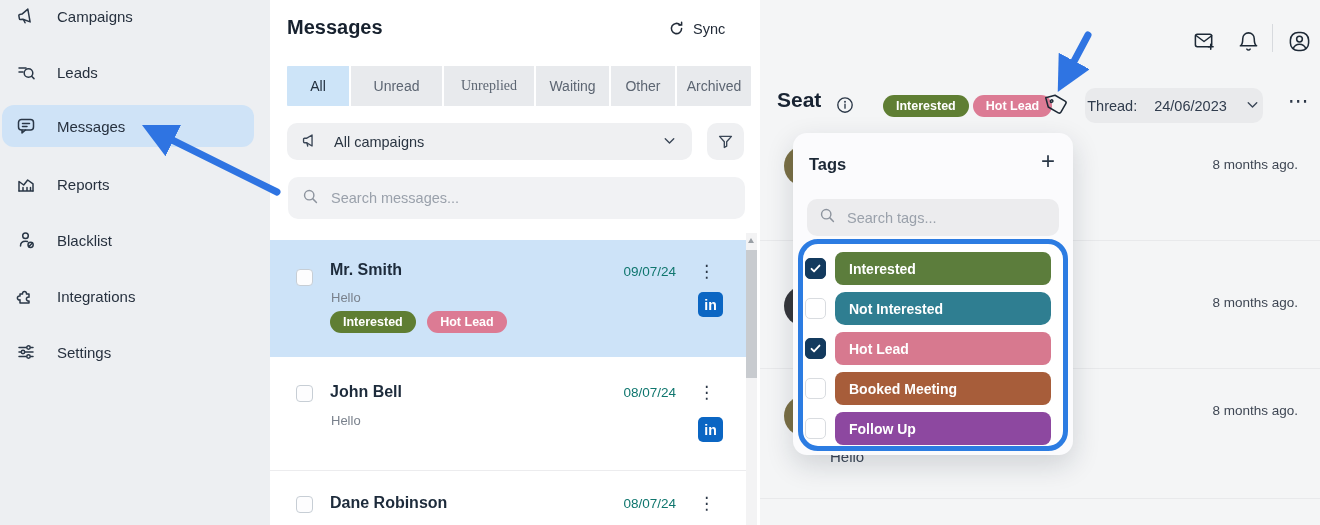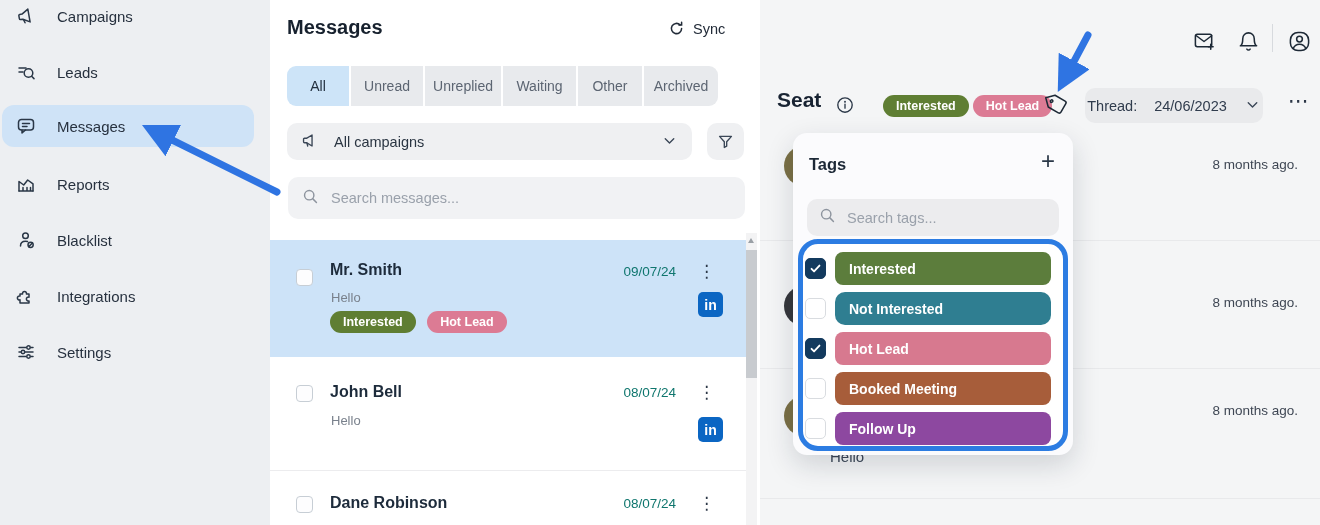"All" #tabs { border-radius: 9px -> 1px }
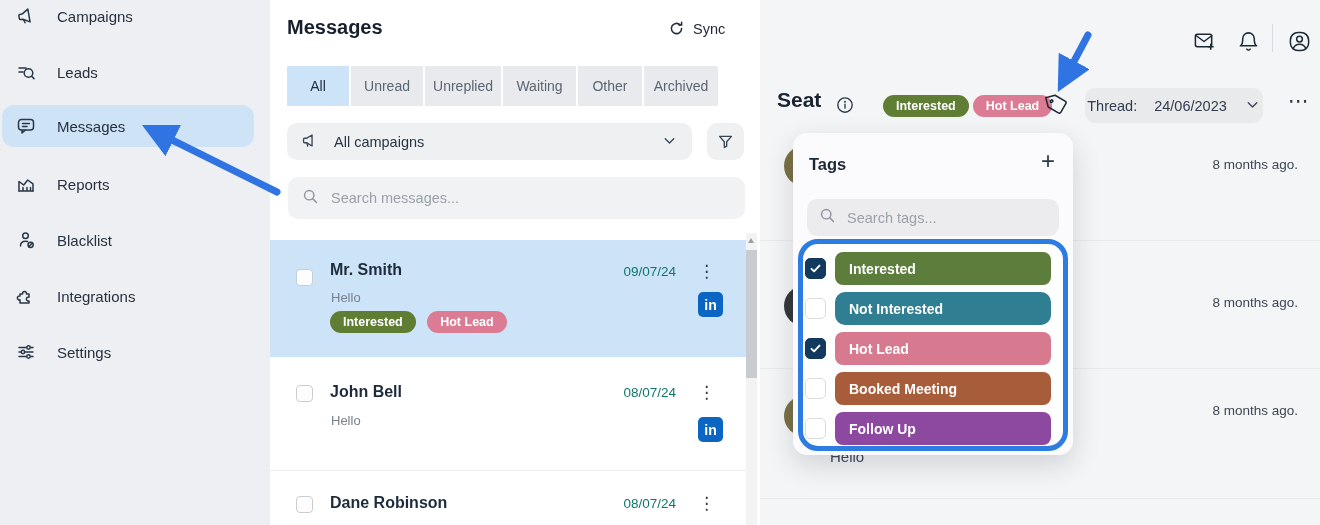"Unread" .tab:nth-child(2) { width: 72px -> 91px }
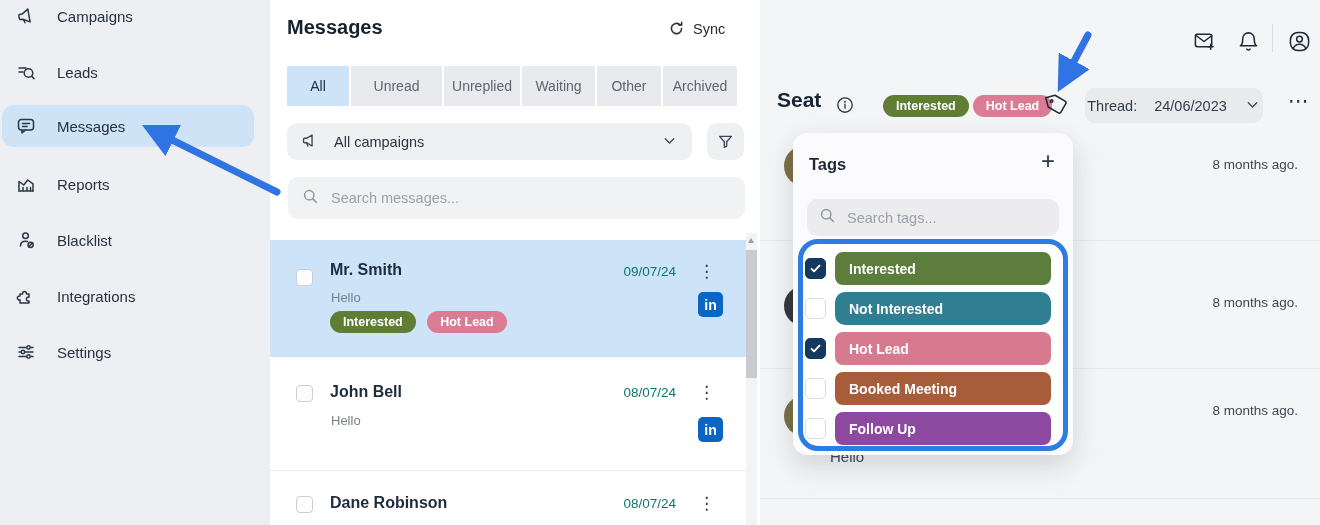"Unreplied" .tab:nth-child(3) { font-family: none -> Liberation Serif, serif; width: 76px -> 90px }
